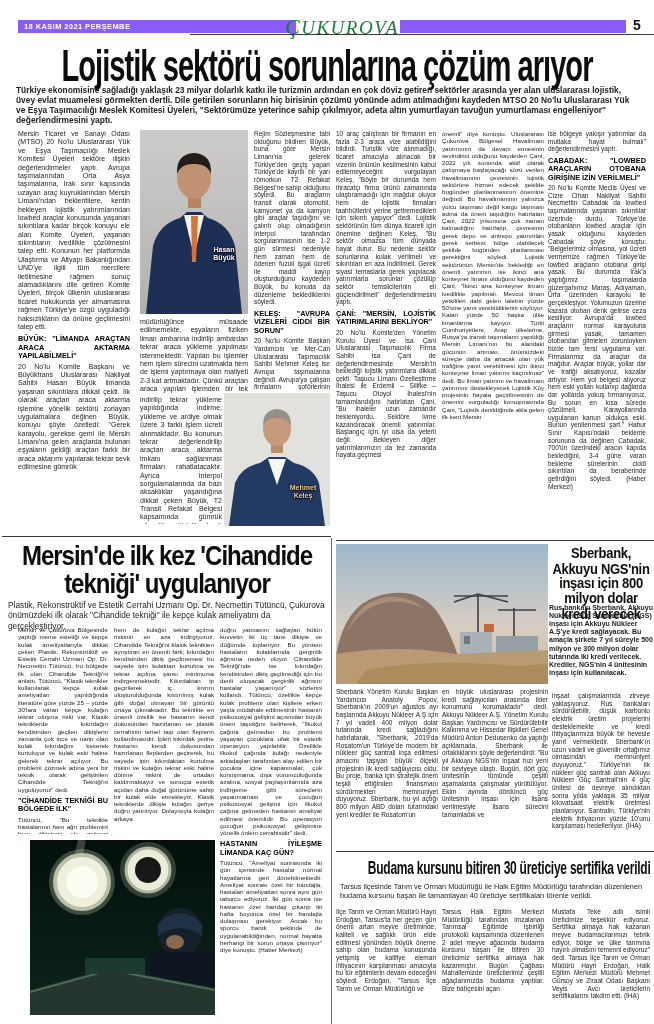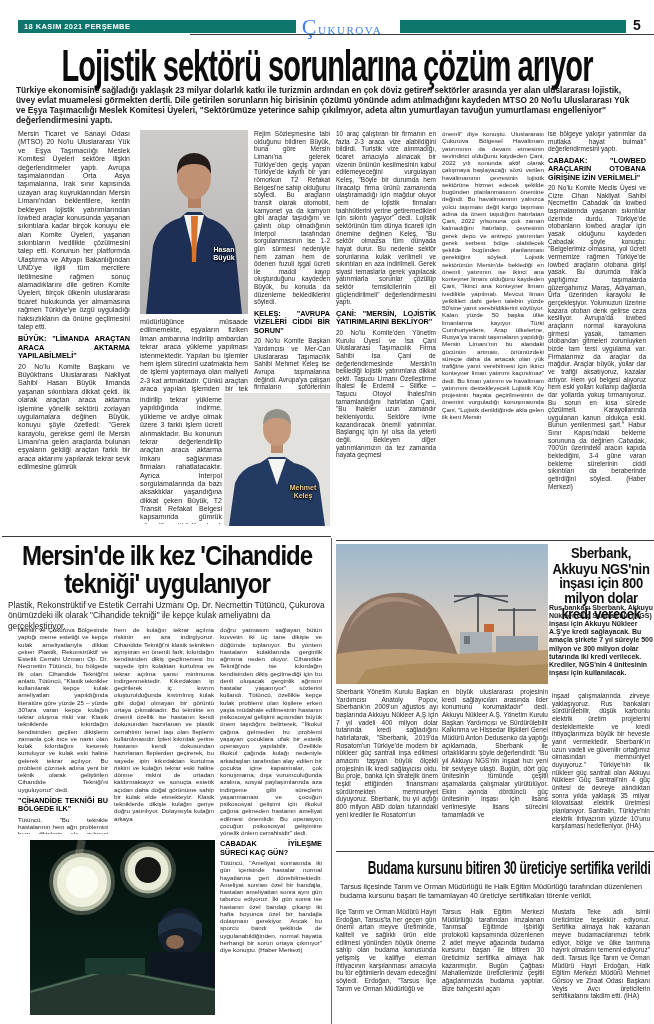"18 KASIM 2021 PERŞEMBE" .tealbar { background: #0f766e -> #8b5cf6 }
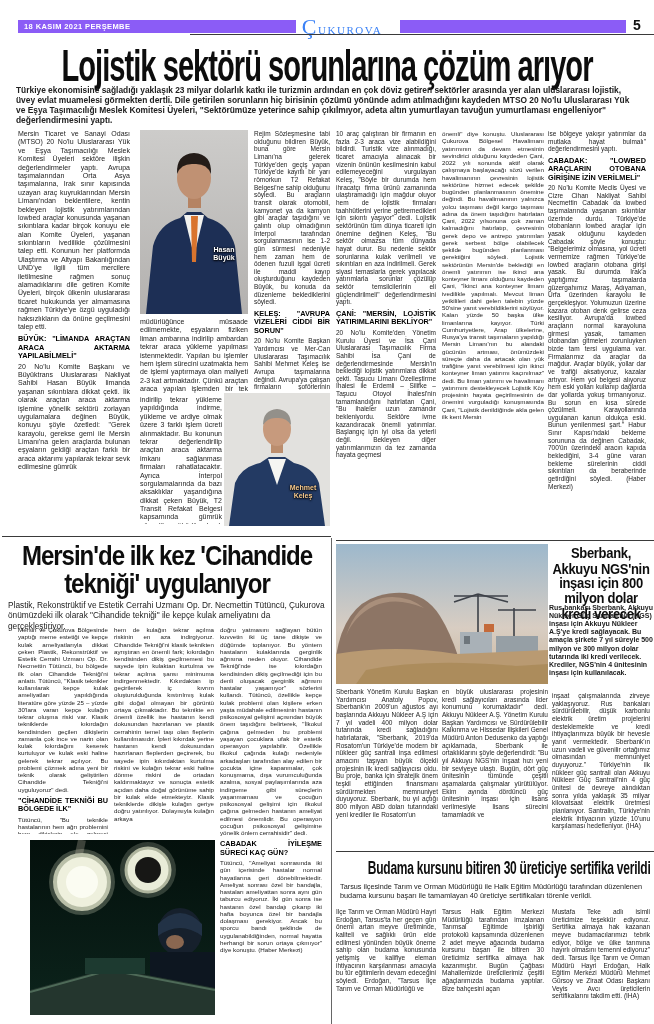"ÇUKUROVA" .masthead { color: #3b82f6 -> #15803d; font-size: 11px -> 19px; font-style: none -> italic }
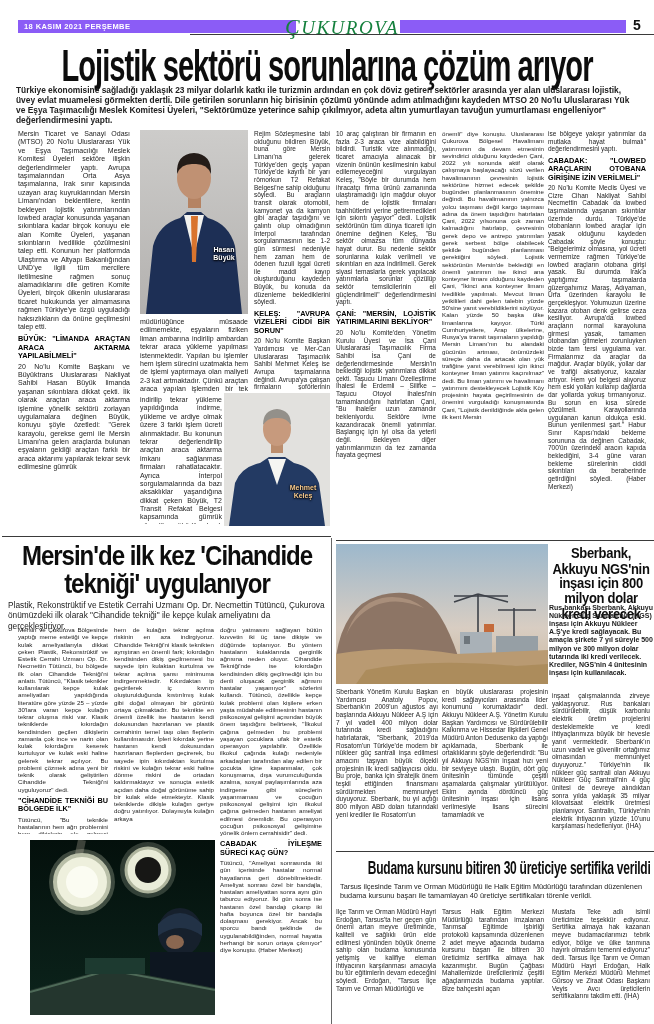"CABADAK İYİLEŞME SÜRECİ KAÇ GÜN?" div.col-h { text: CABADAK İYİLEŞME SÜRECİ -> HASTANIN İYİLEŞME LİMANDA }
